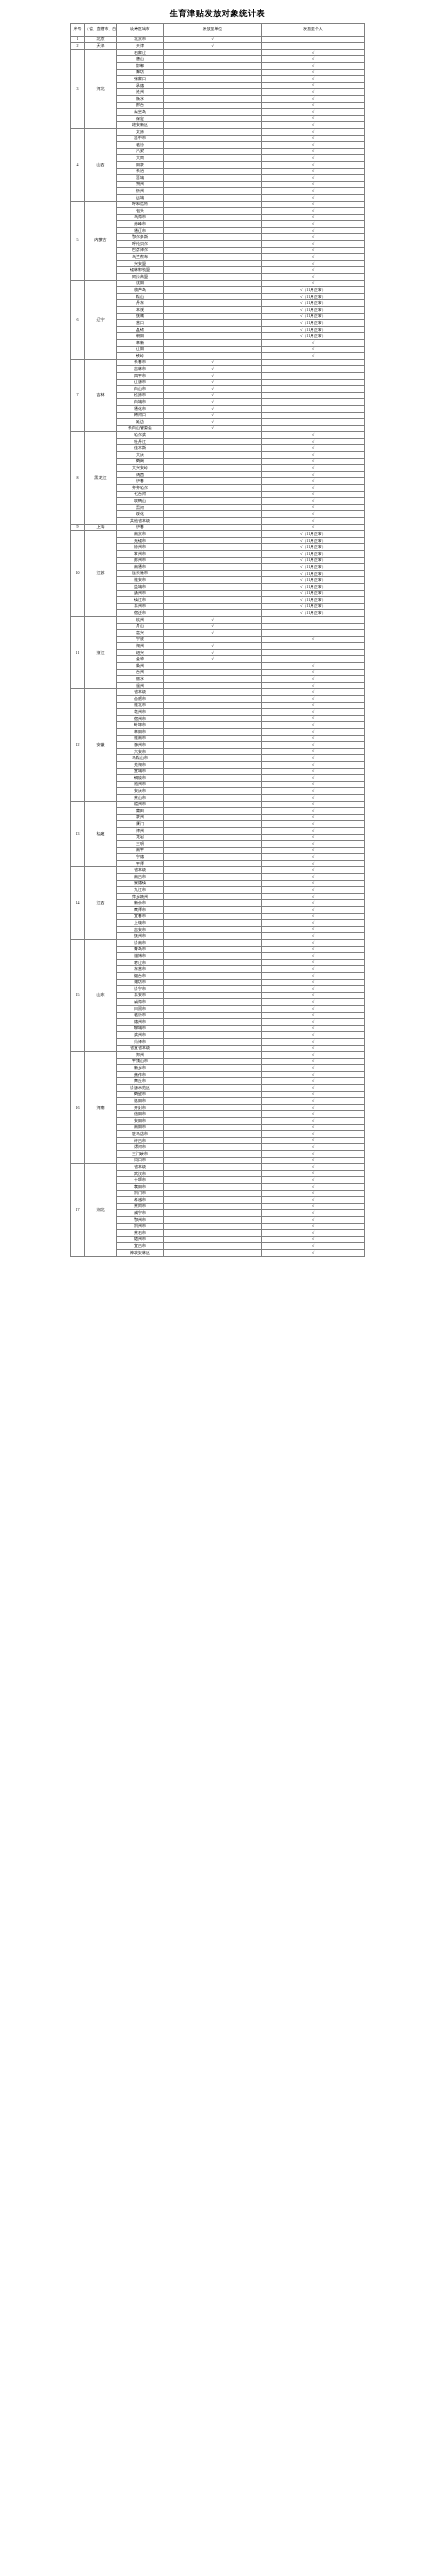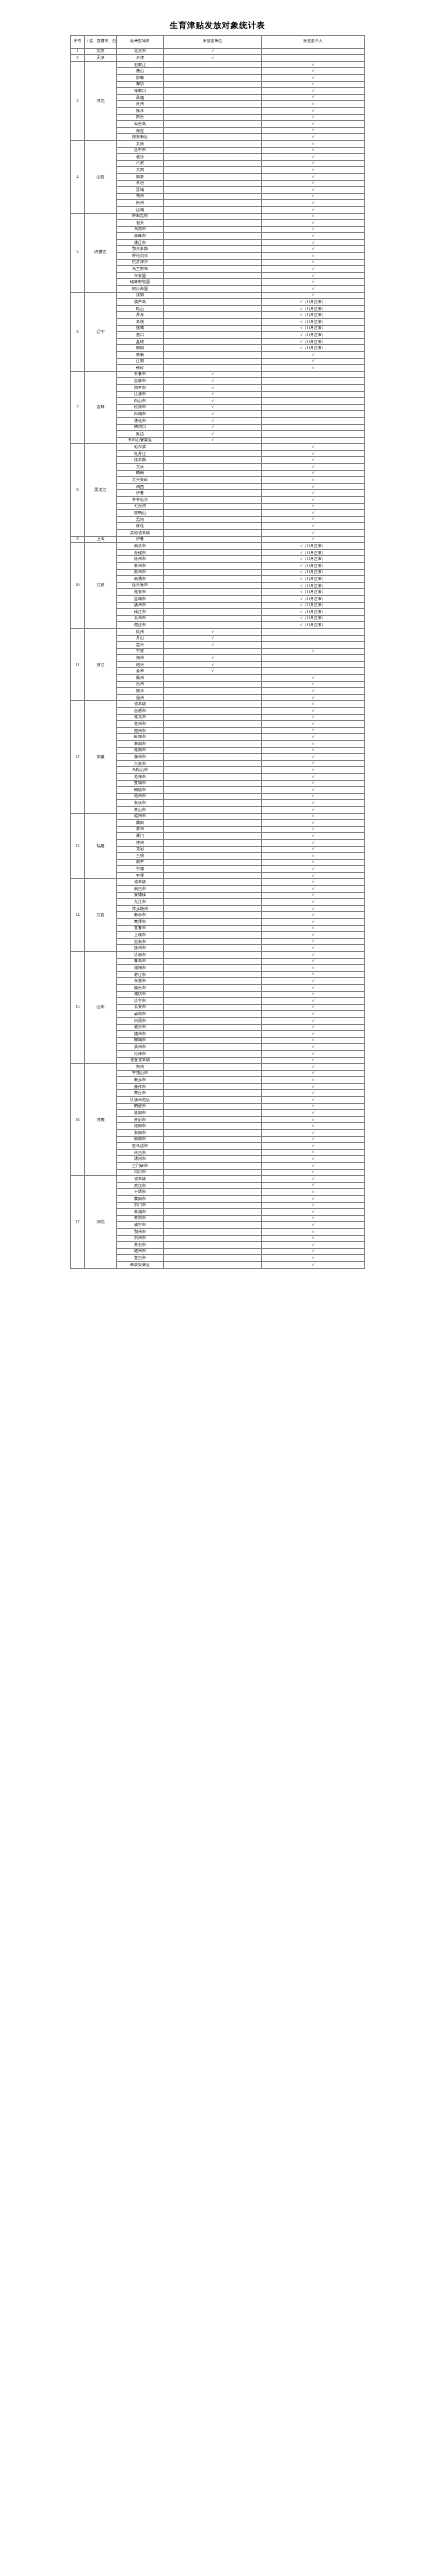"生育津贴发放对象统计表" #page { margin: 16px auto -> 4px auto }
